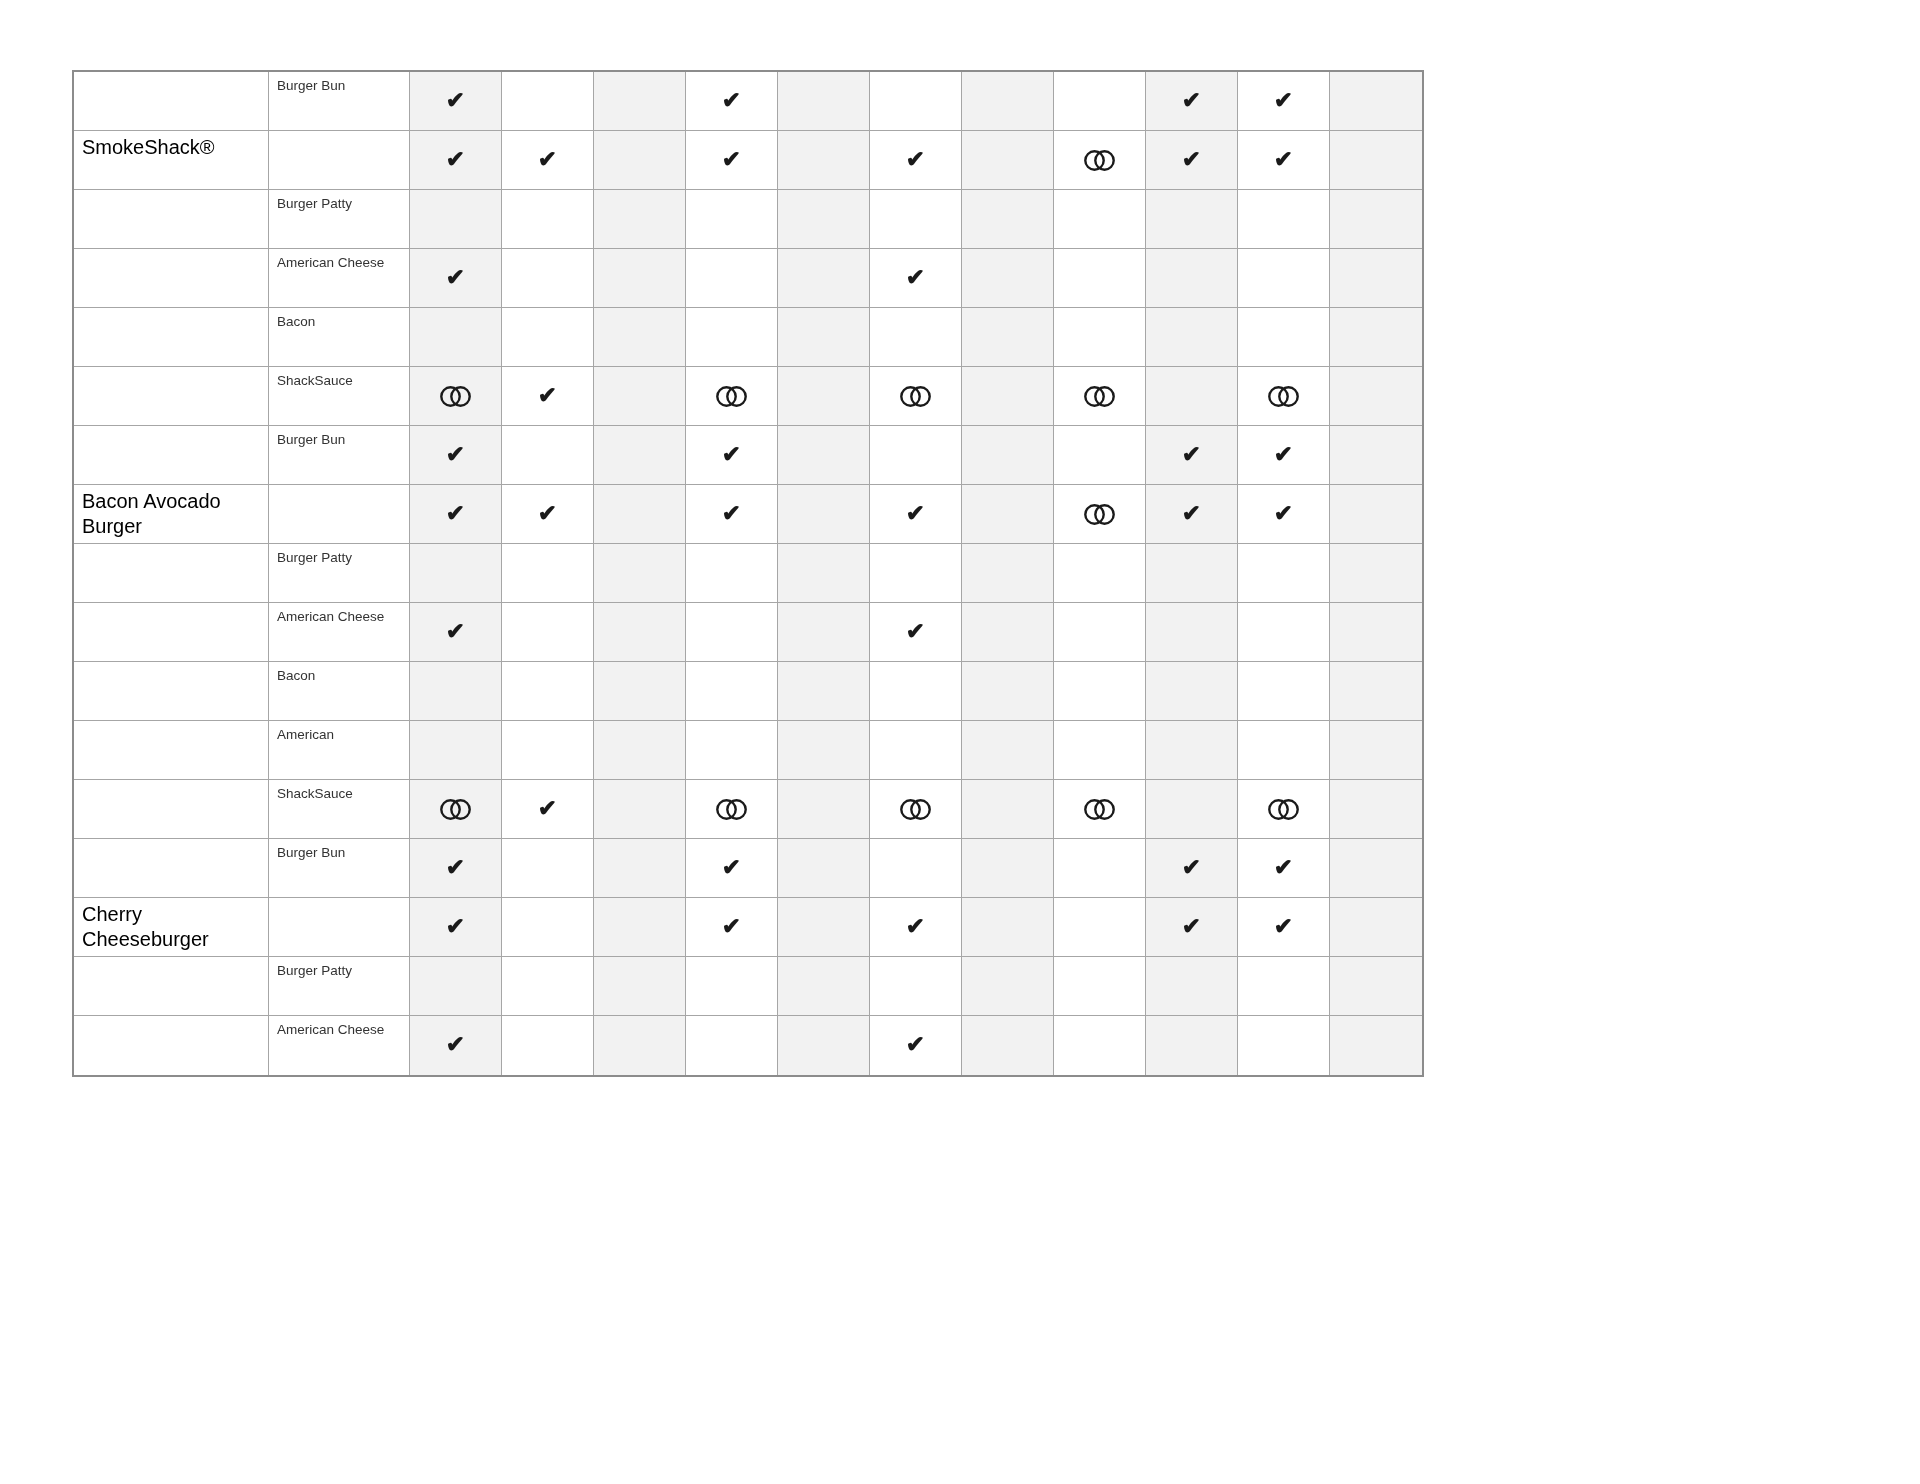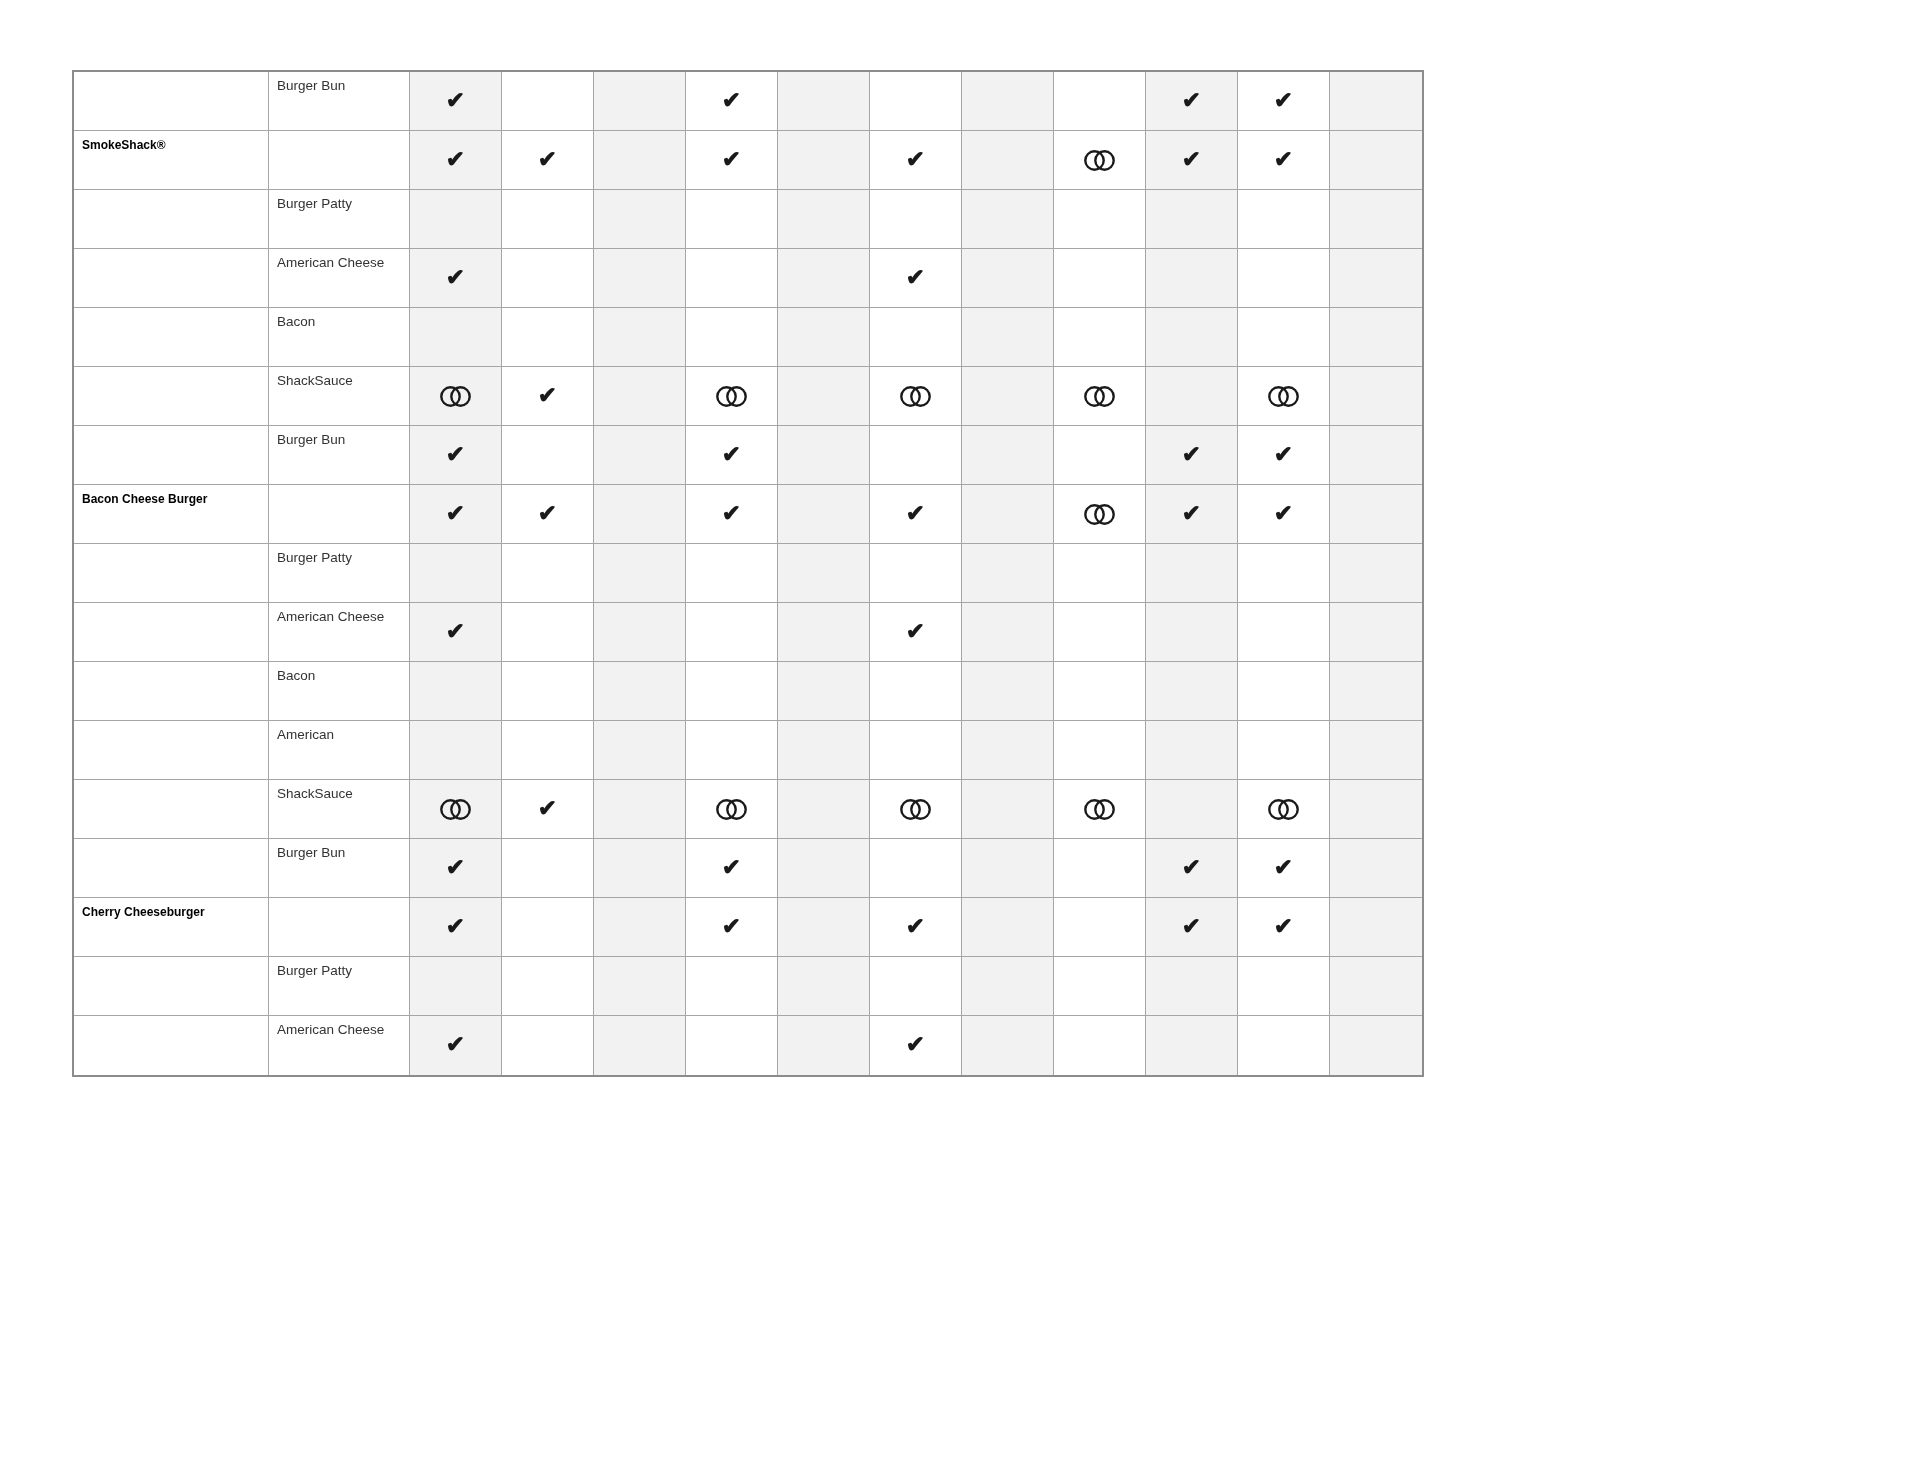"SmokeShack®" .menu-name { font-size: 12px -> 20px; font-weight: bold -> normal }
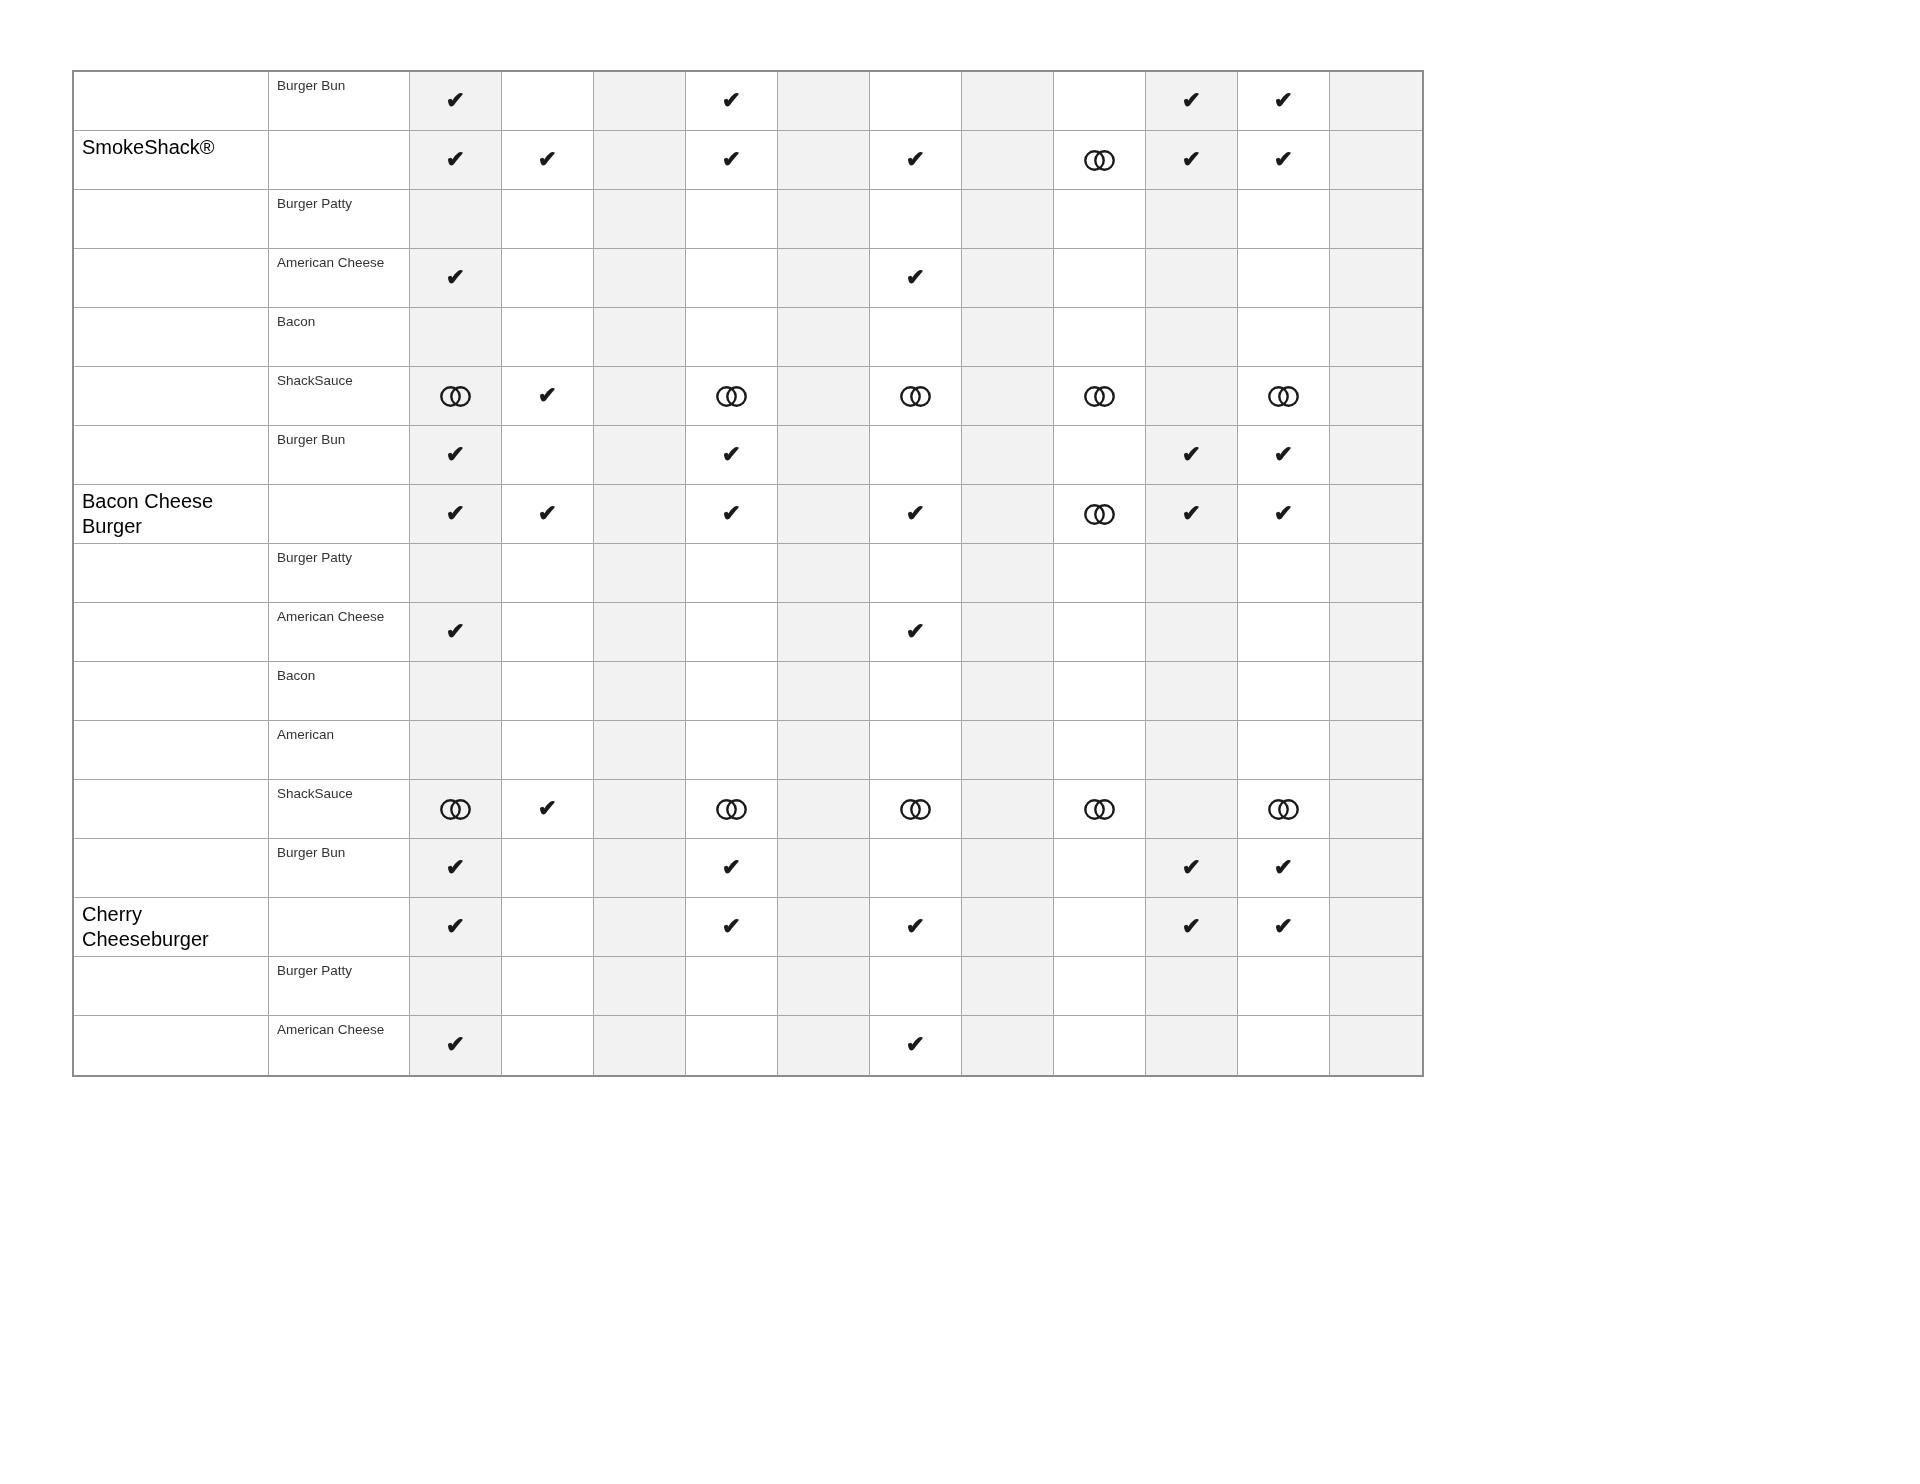"Bacon Cheese Burger" span.menu-name { text: Cheese -> Avocado }
